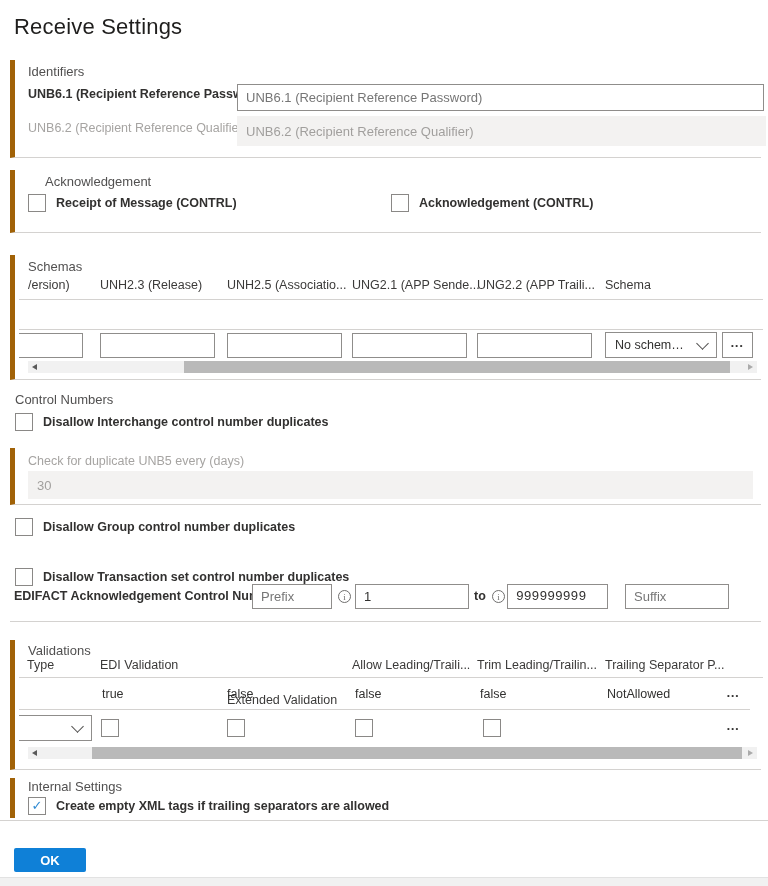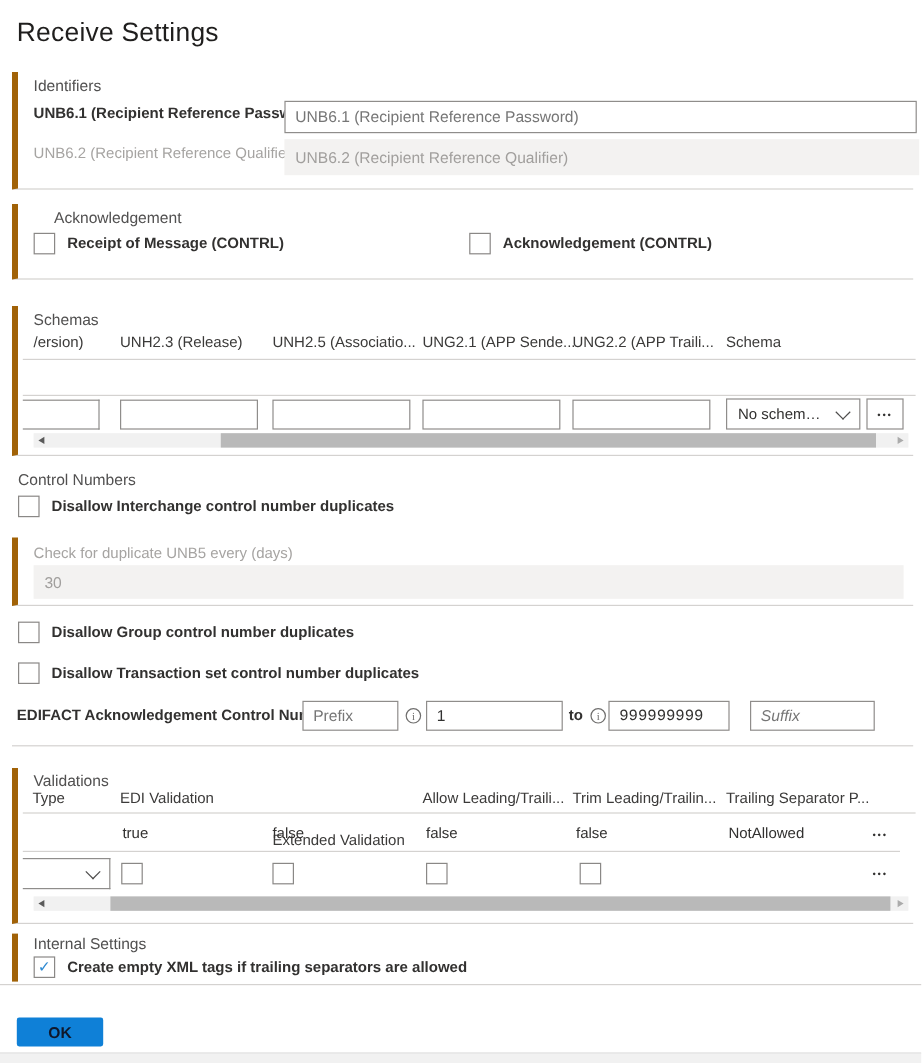"Disallow Transaction set control number" div.cbrow { top: 164px -> 180px }
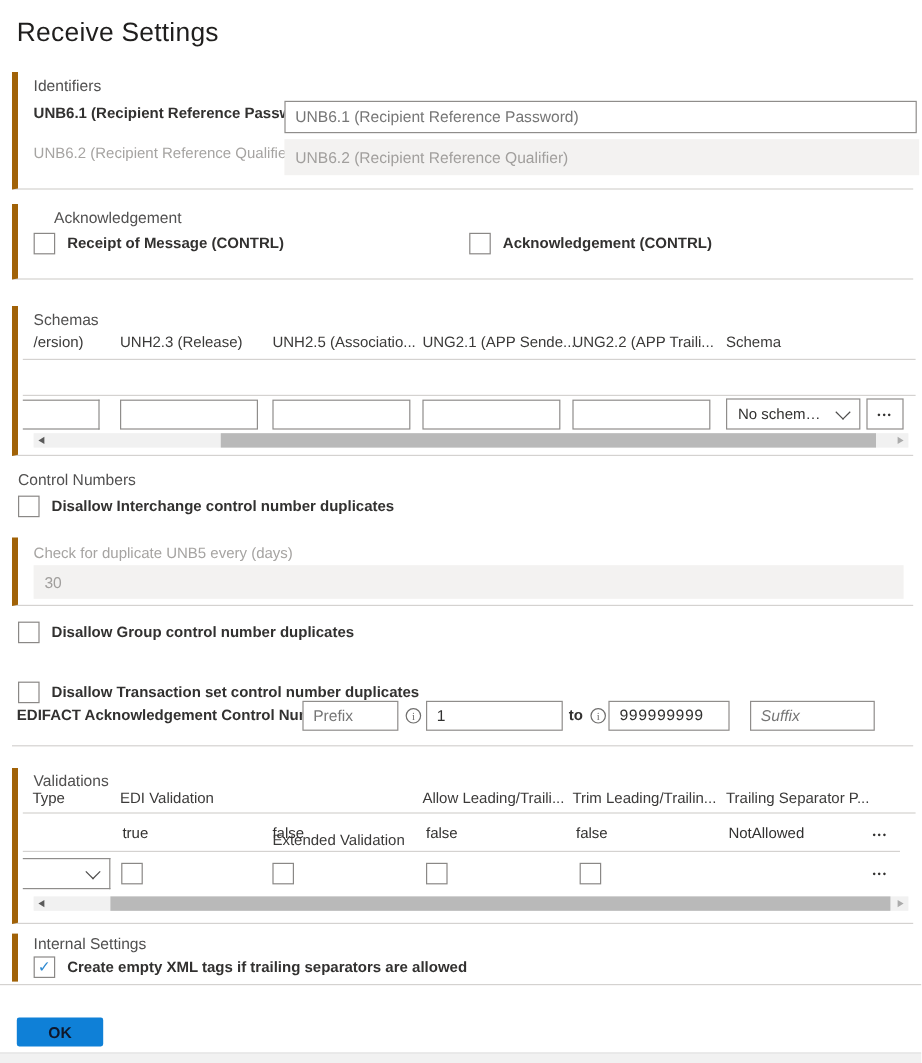"Suffix" input.inp { font-style: italic -> none }
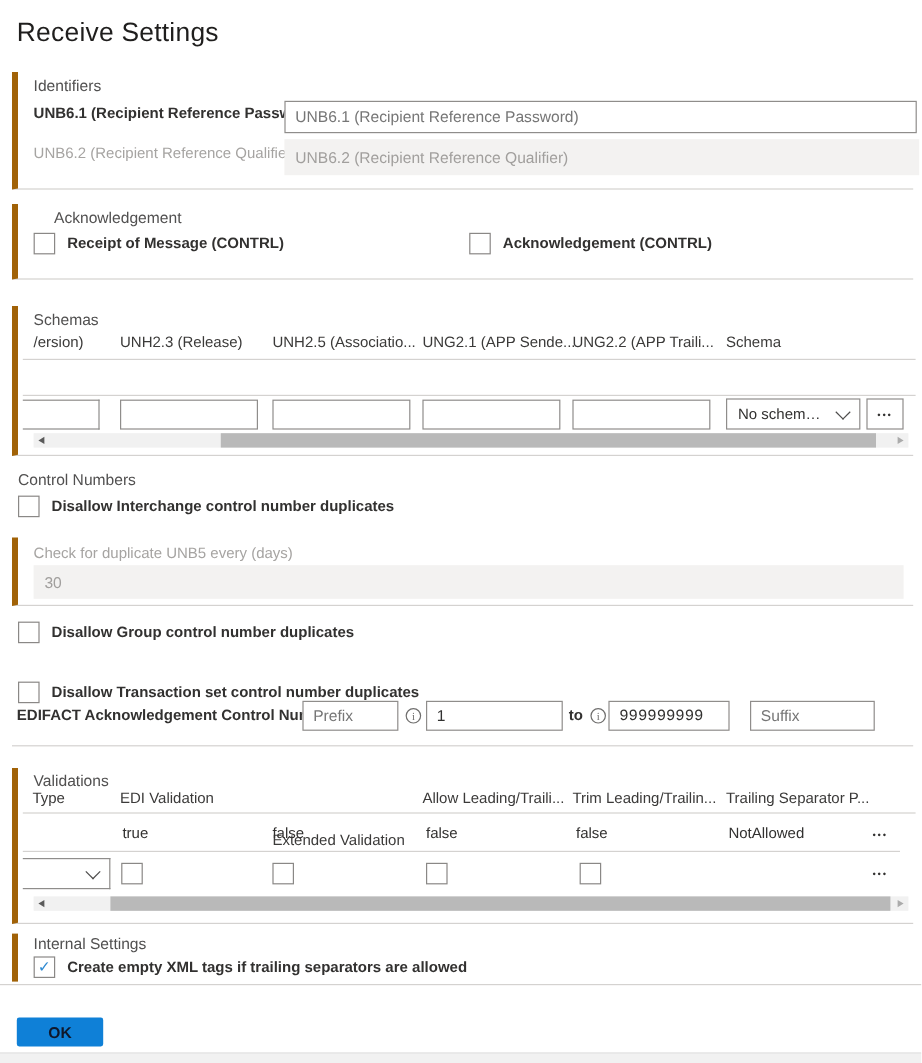"OK" .okbtn { color: #0f172a -> #ffffff }
